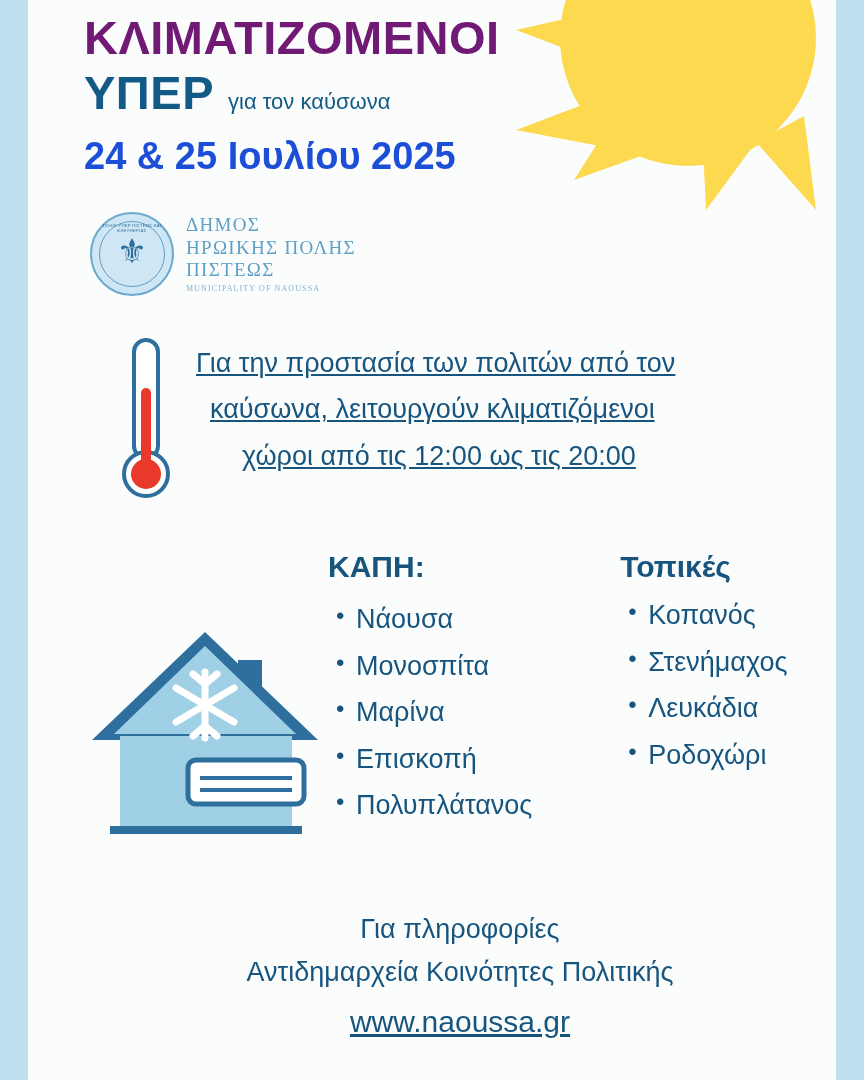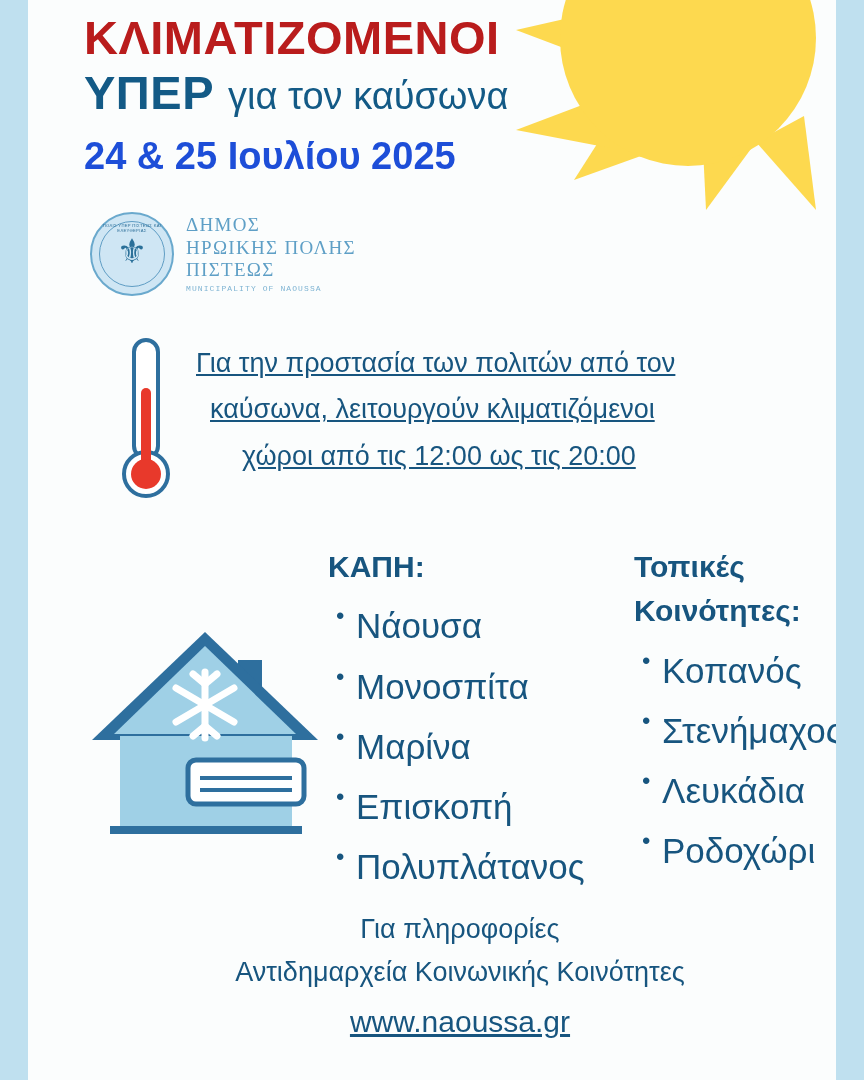"ΚΛΙΜΑΤΙΖΟΜΕΝΟΙ" .title-line1 { color: #b91c1c -> #701a75 }
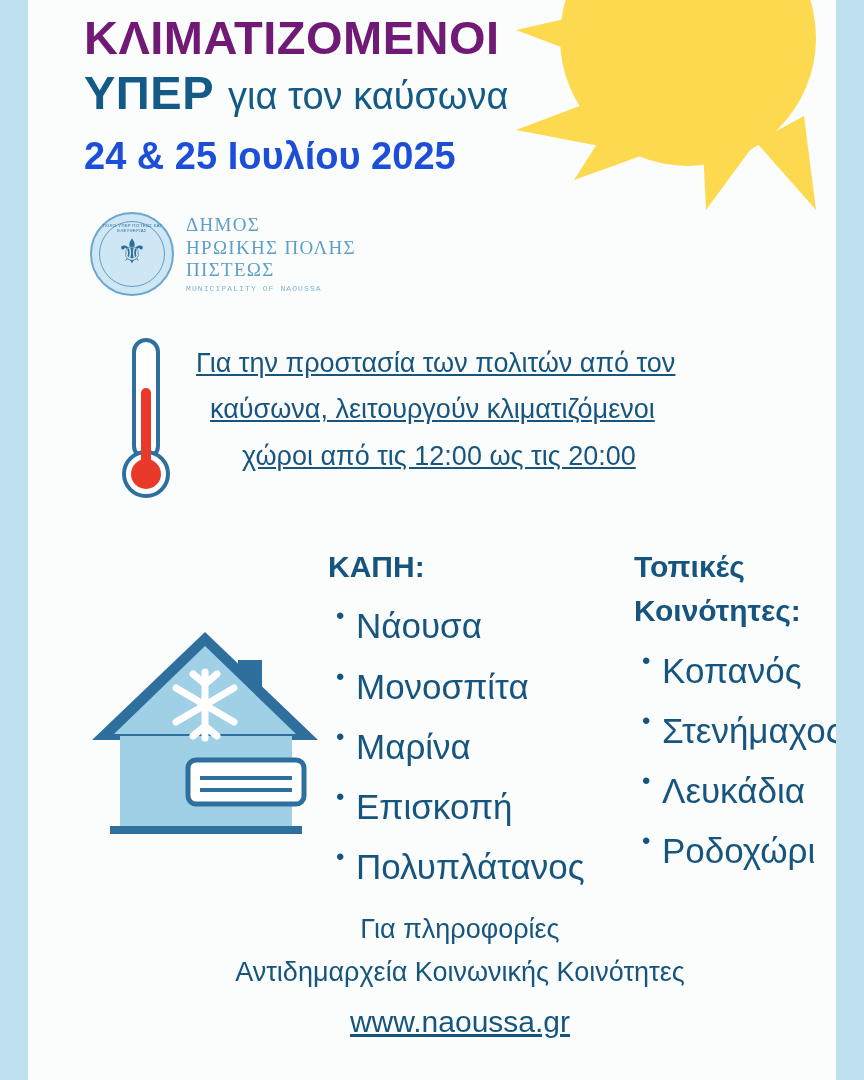"για τον καύσωνα" .title-line2 .sub { font-size: 38px -> 22px }
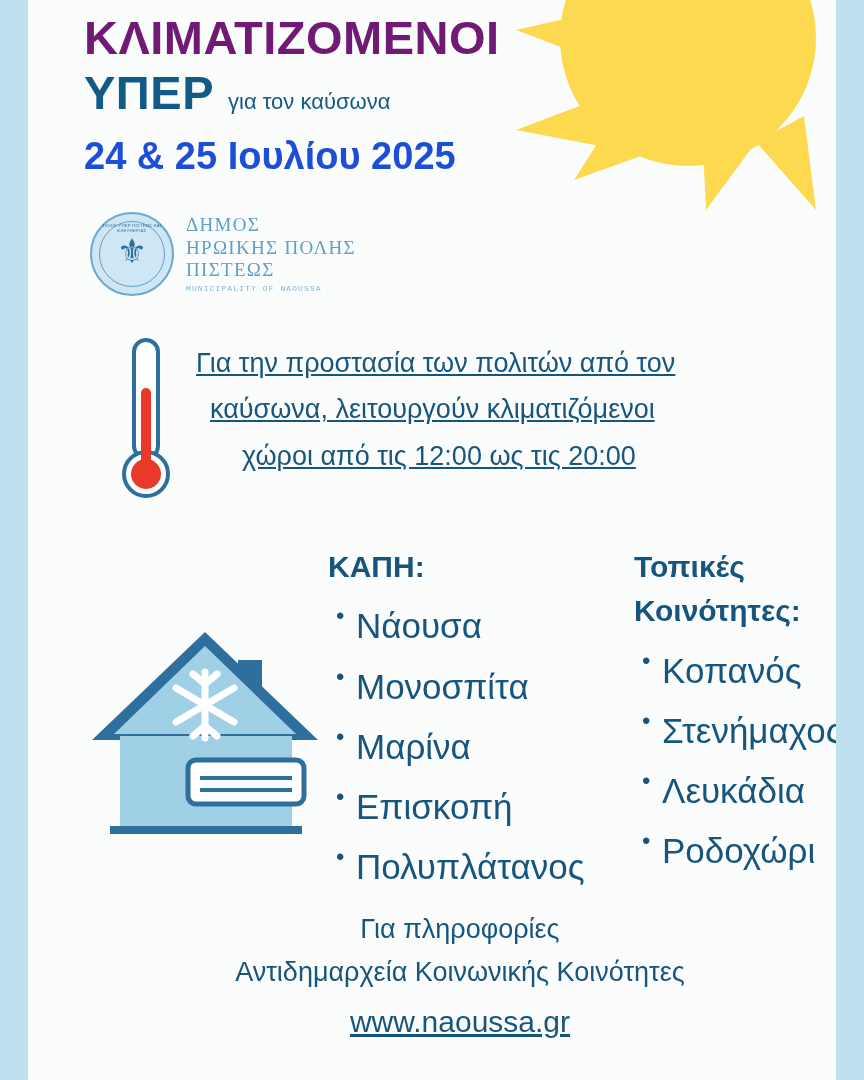"MUNICIPALITY OF NAOUSSA" .logo-text .l4 { font-family: Liberation Mono, monospace -> Liberation Serif, serif }
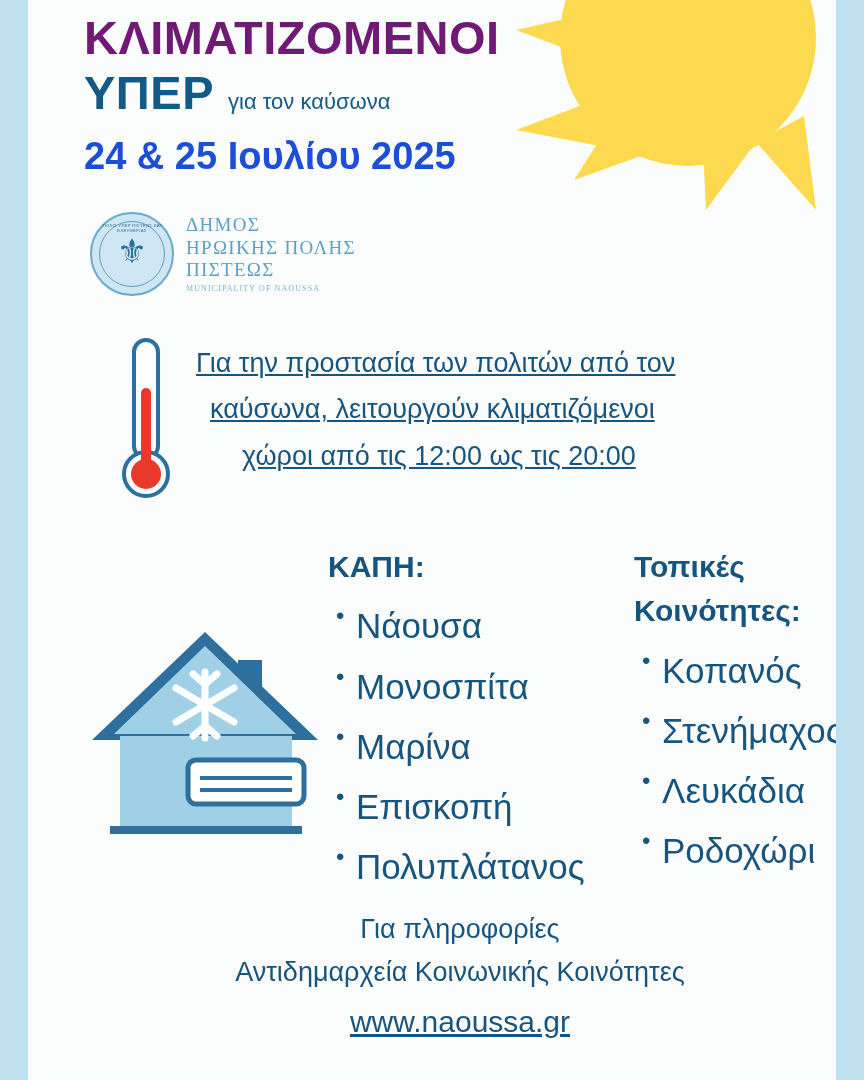"Νάουσα" ul.items li { font-size: 35px -> 27px }
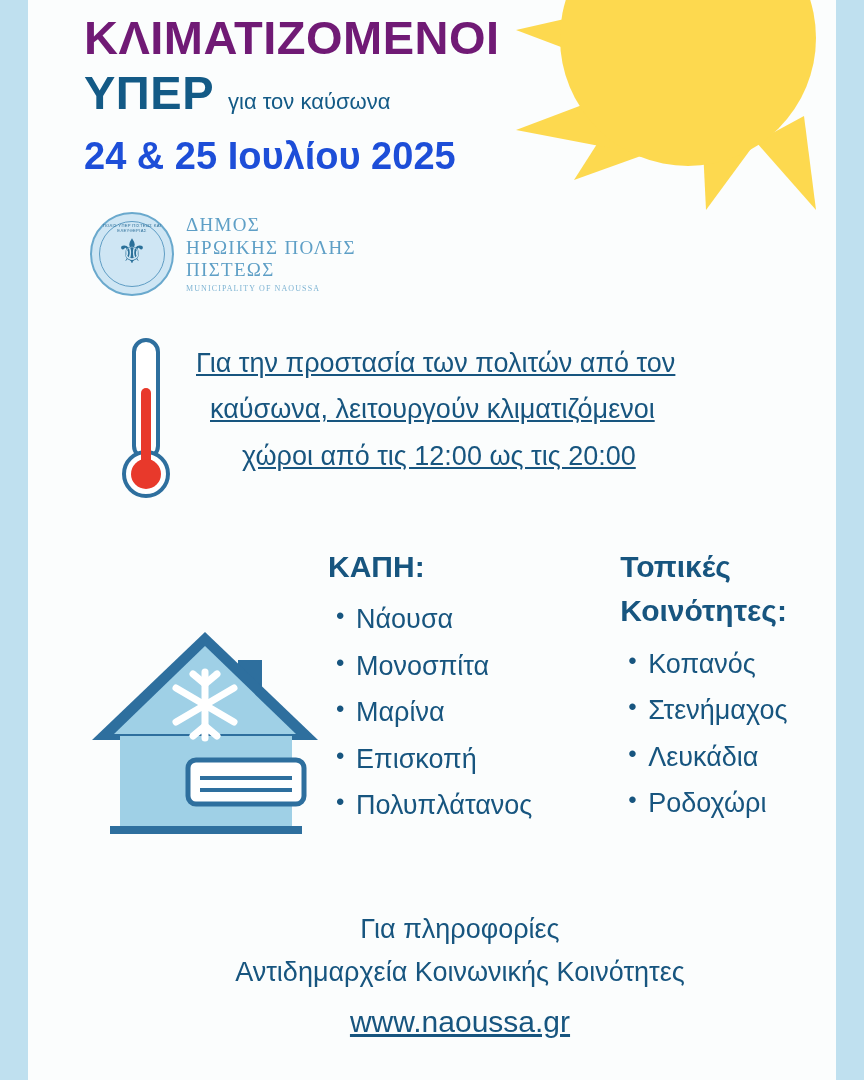"Κοινότητες:" p.col-head { html: <p>Κοινότητες:</p> -> none }
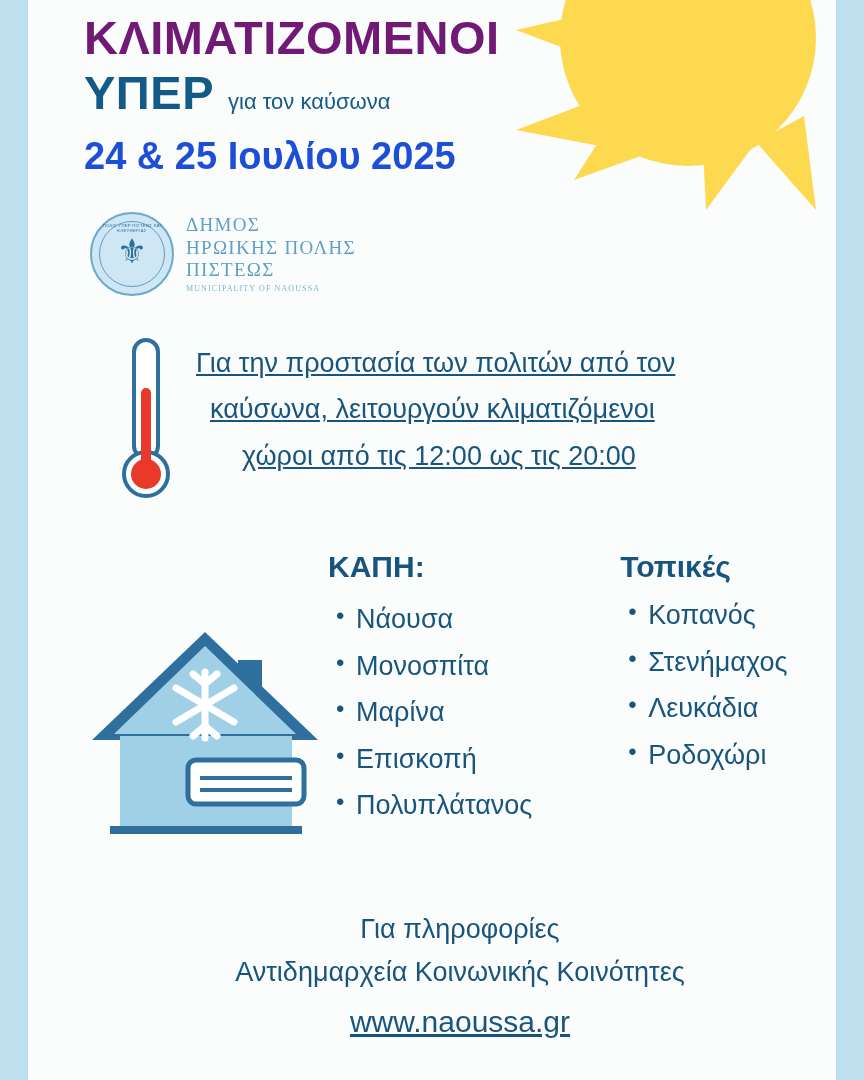"Αντιδημαρχεία Κοινωνικής Κοινότητες" div.f2 { text: Κοινωνικής Κοινότητες -> Κοινότητες Πολιτικής }
